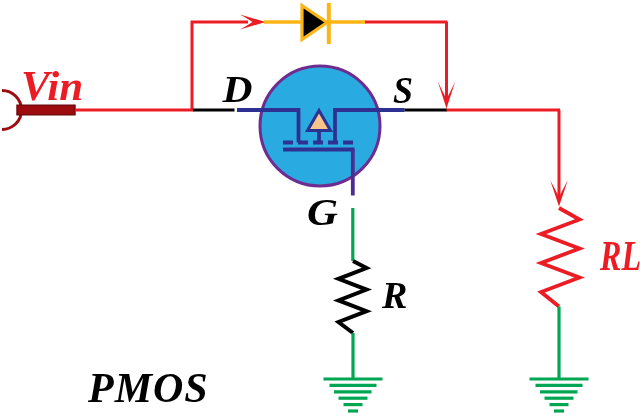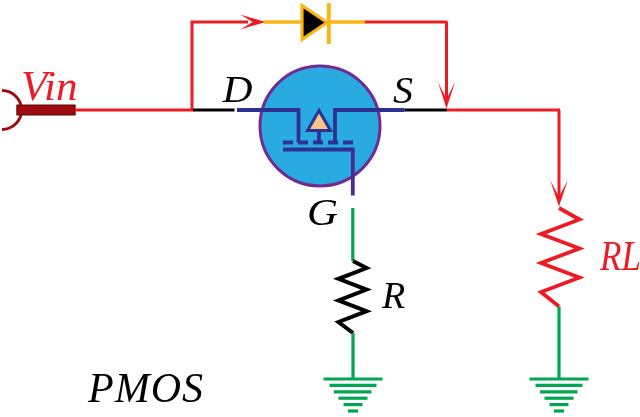"Vin" #stage { font-weight: none -> bold }
